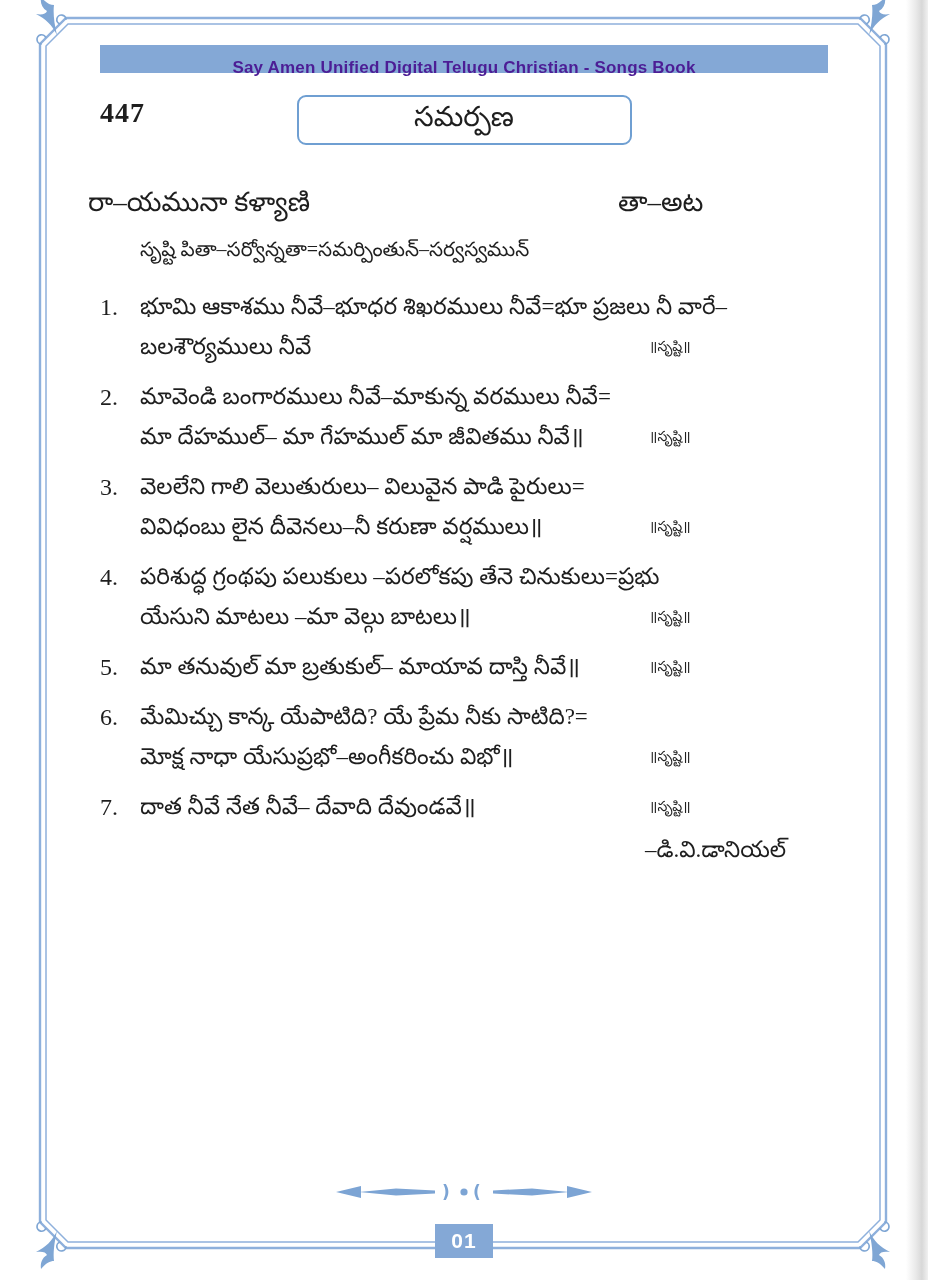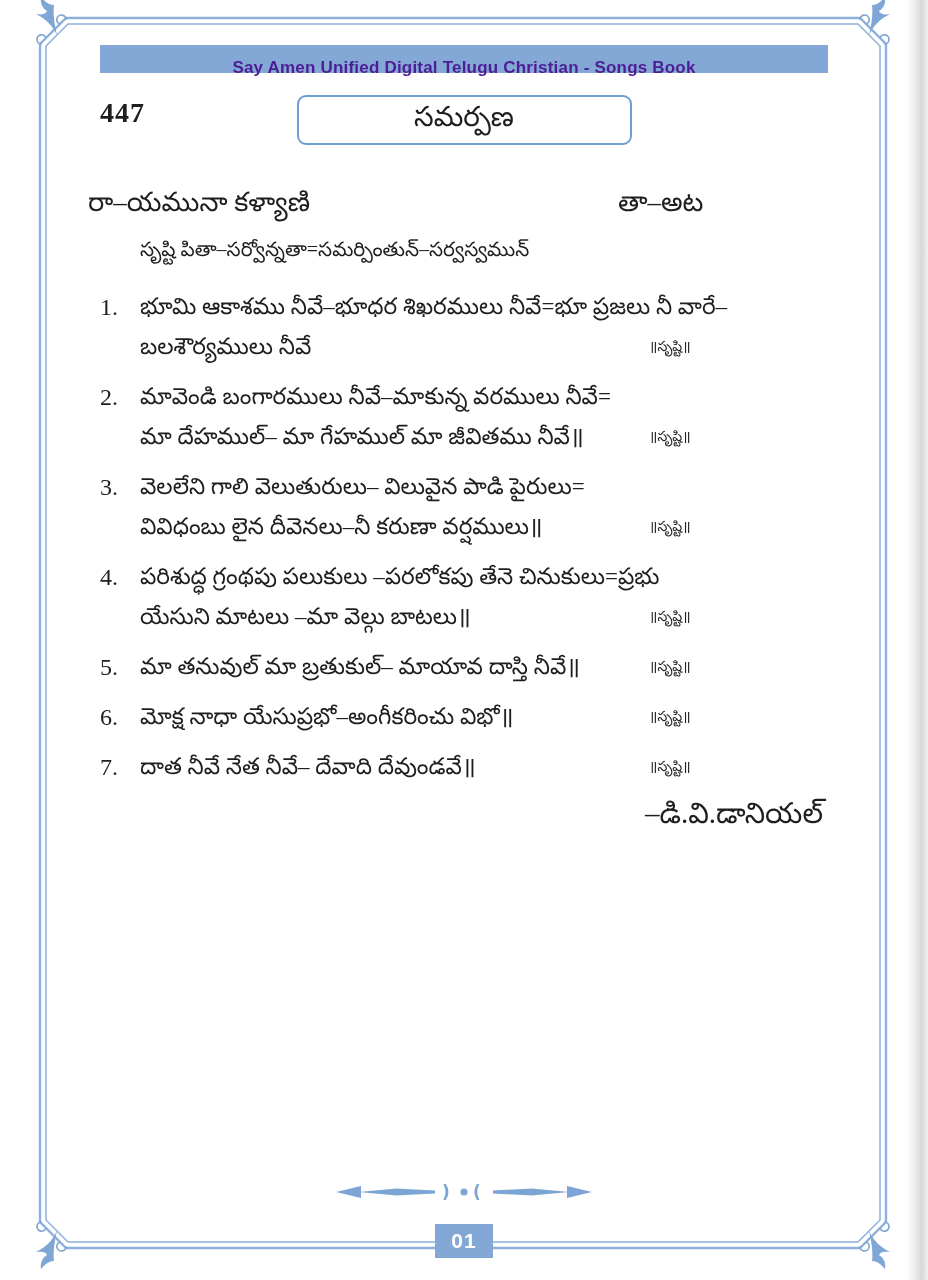"మేమిచ్చు కాన్క యేపాటిది? యే ప్రేమ" div.vline1 { html: none -> <div>మేమిచ్చు కాన్క యేపాటిది? యే ప్రేమ నీకు సాటిది?=</div> }
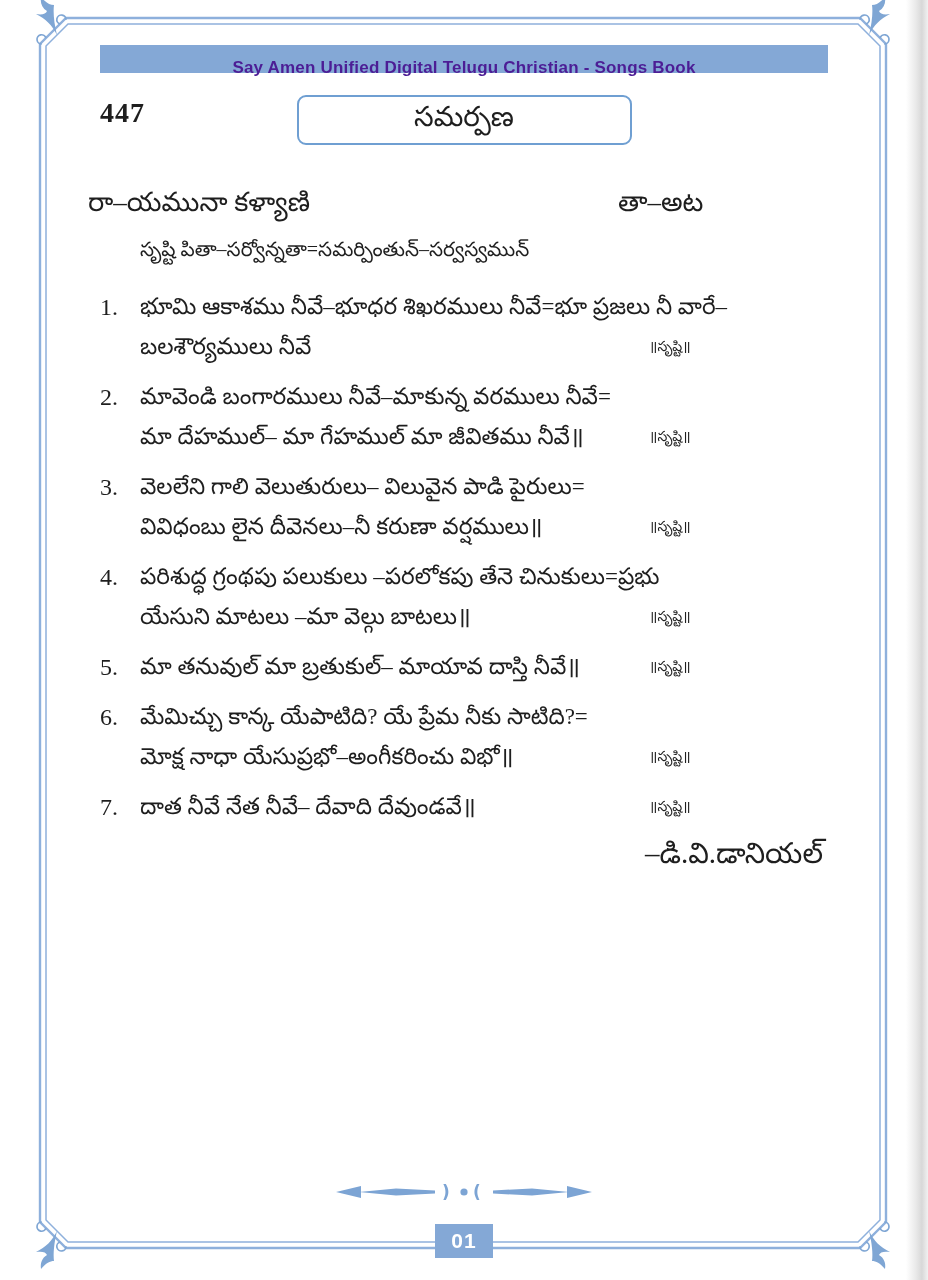"–డి.వి.డానియల్" .author-row { font-size: 29px -> 23px }
